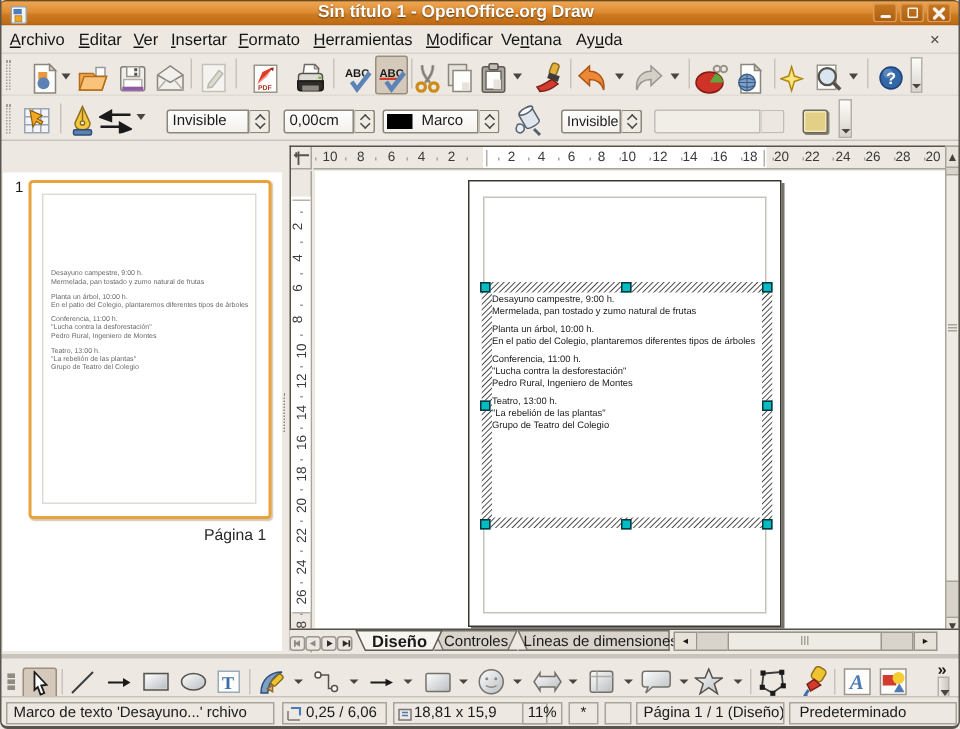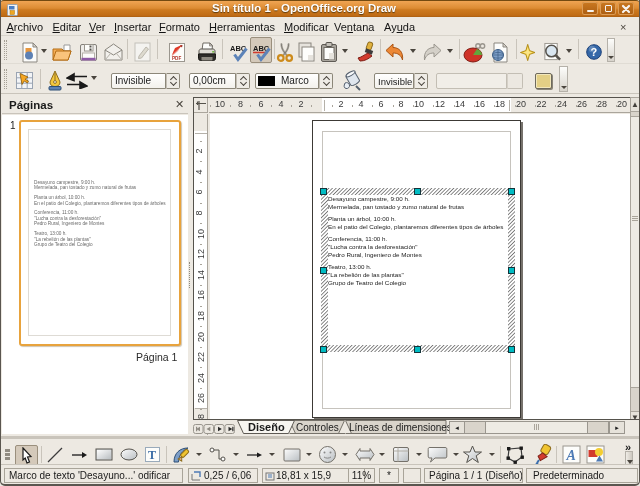"Páginas" div.abs { html: <div> <span>Páginas</span> <span>✕</span> </div> -> none }
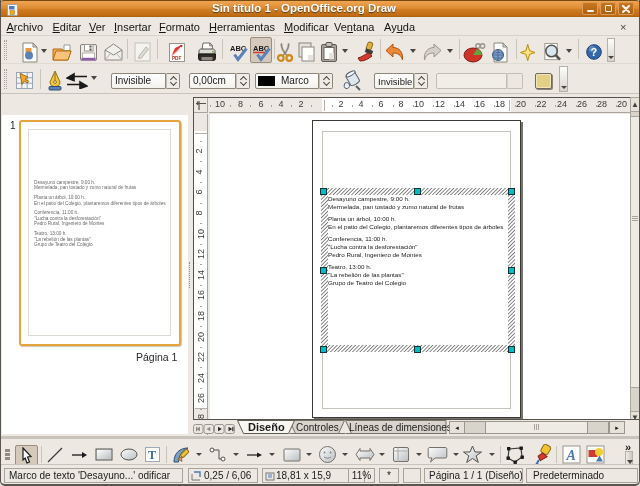"Marco de texto 'Desayuno...' odificar" div.abs { text: odificar -> rchivo }
